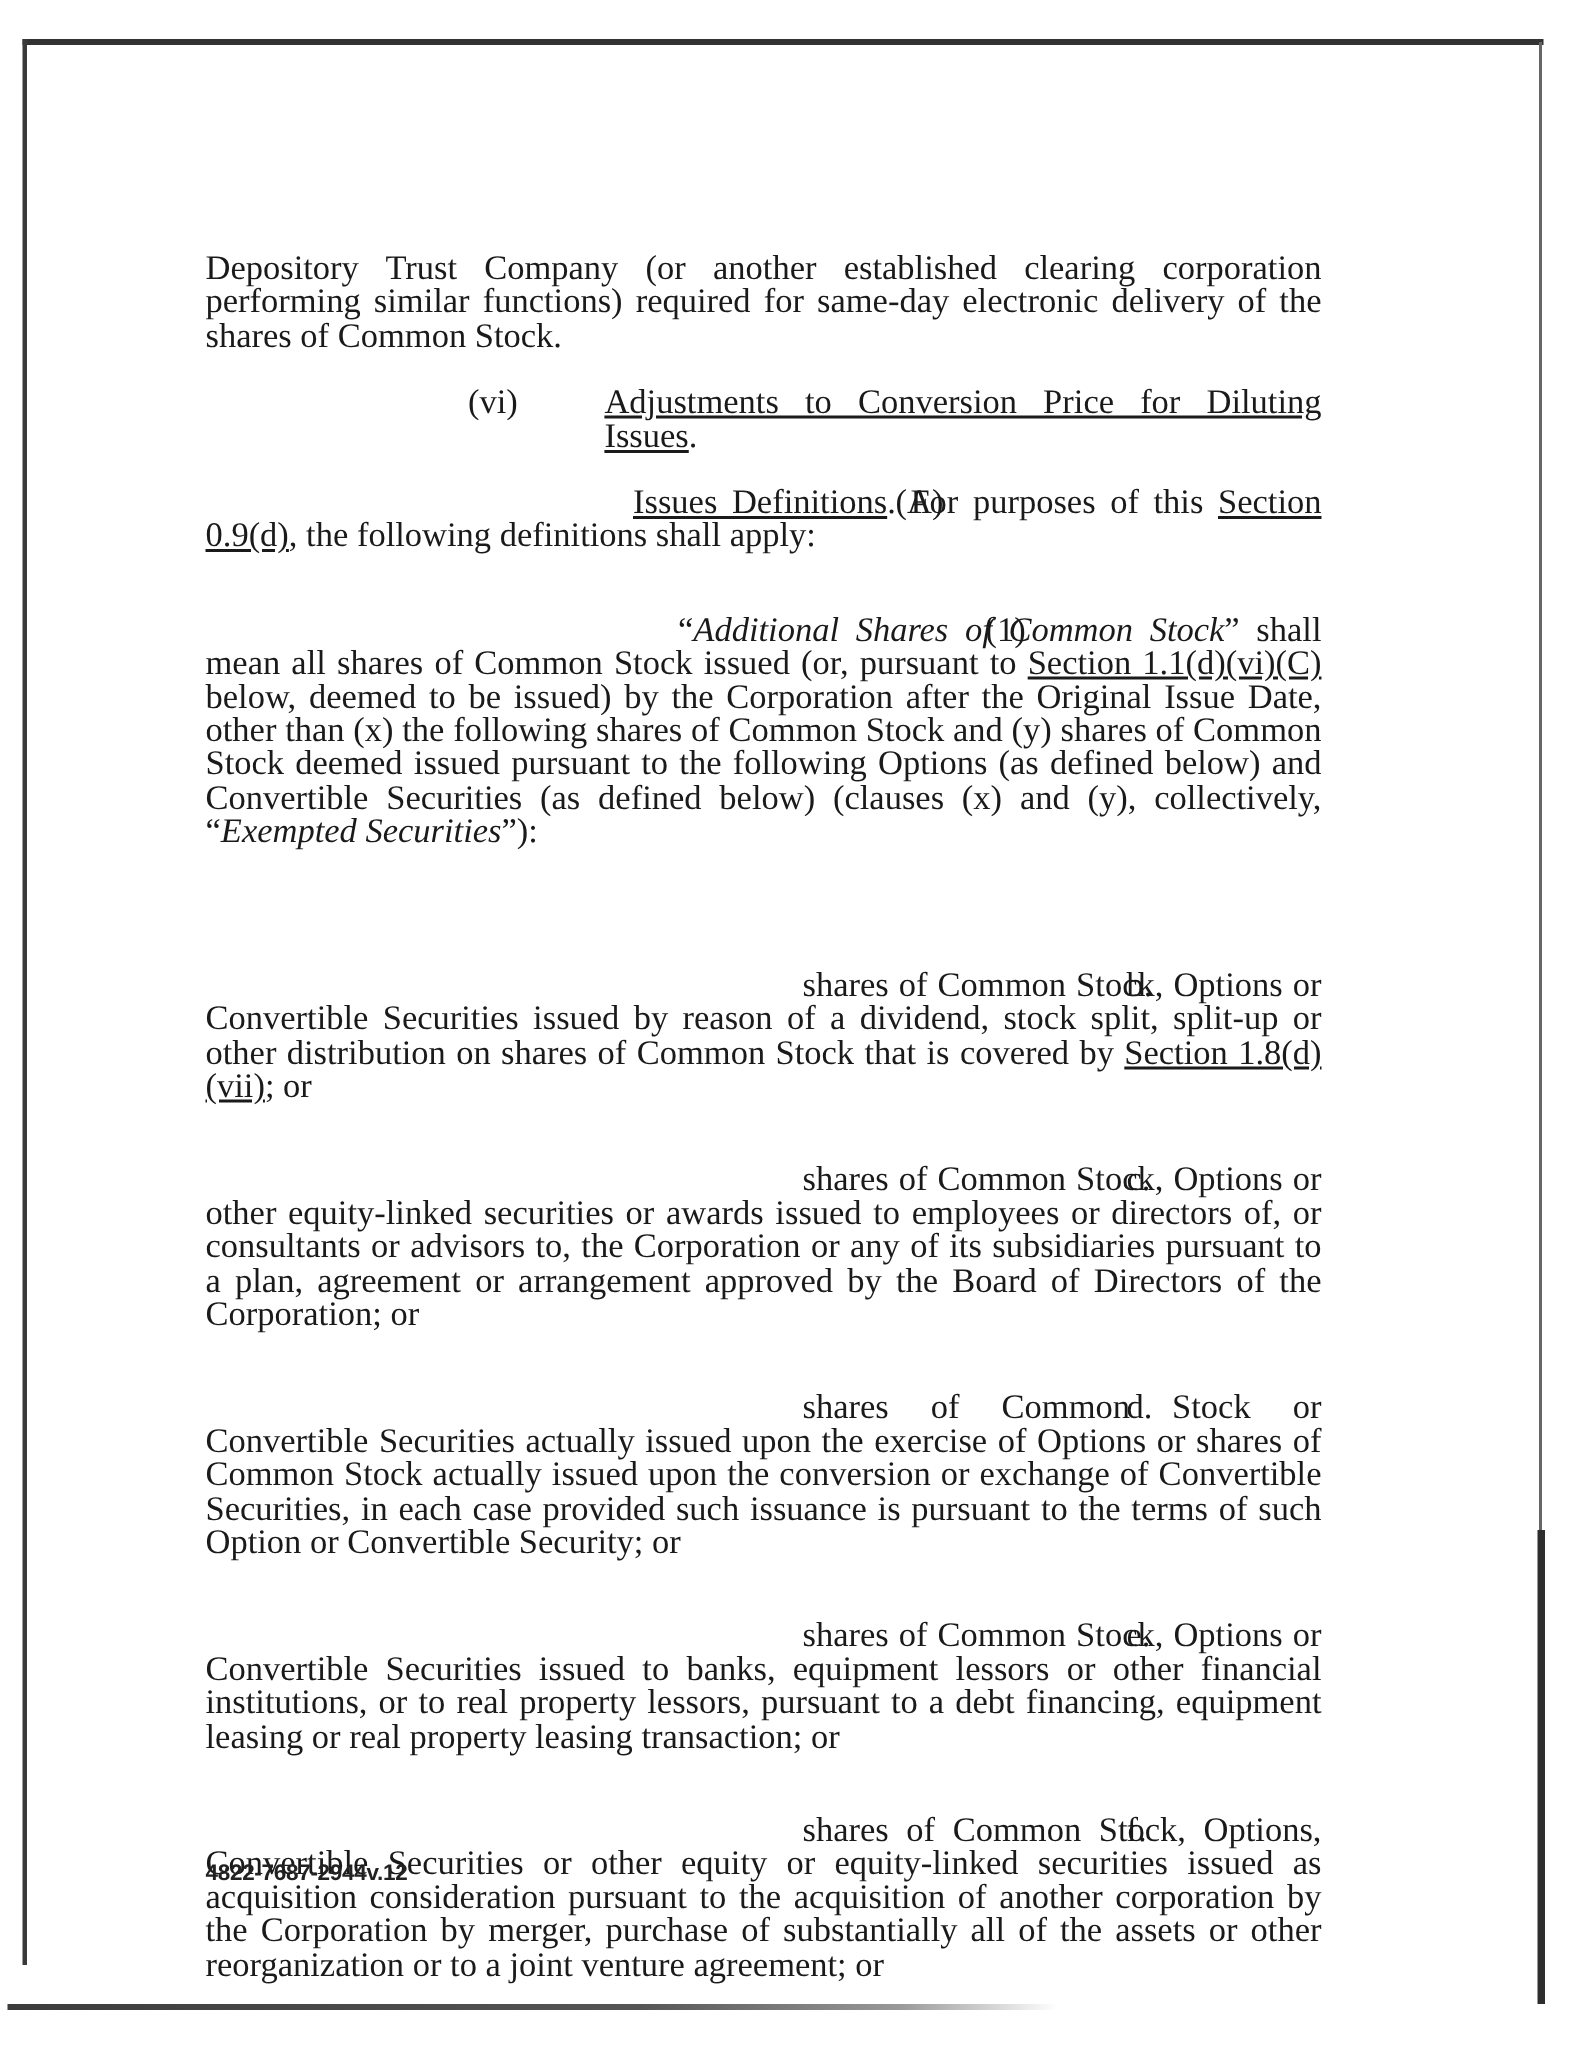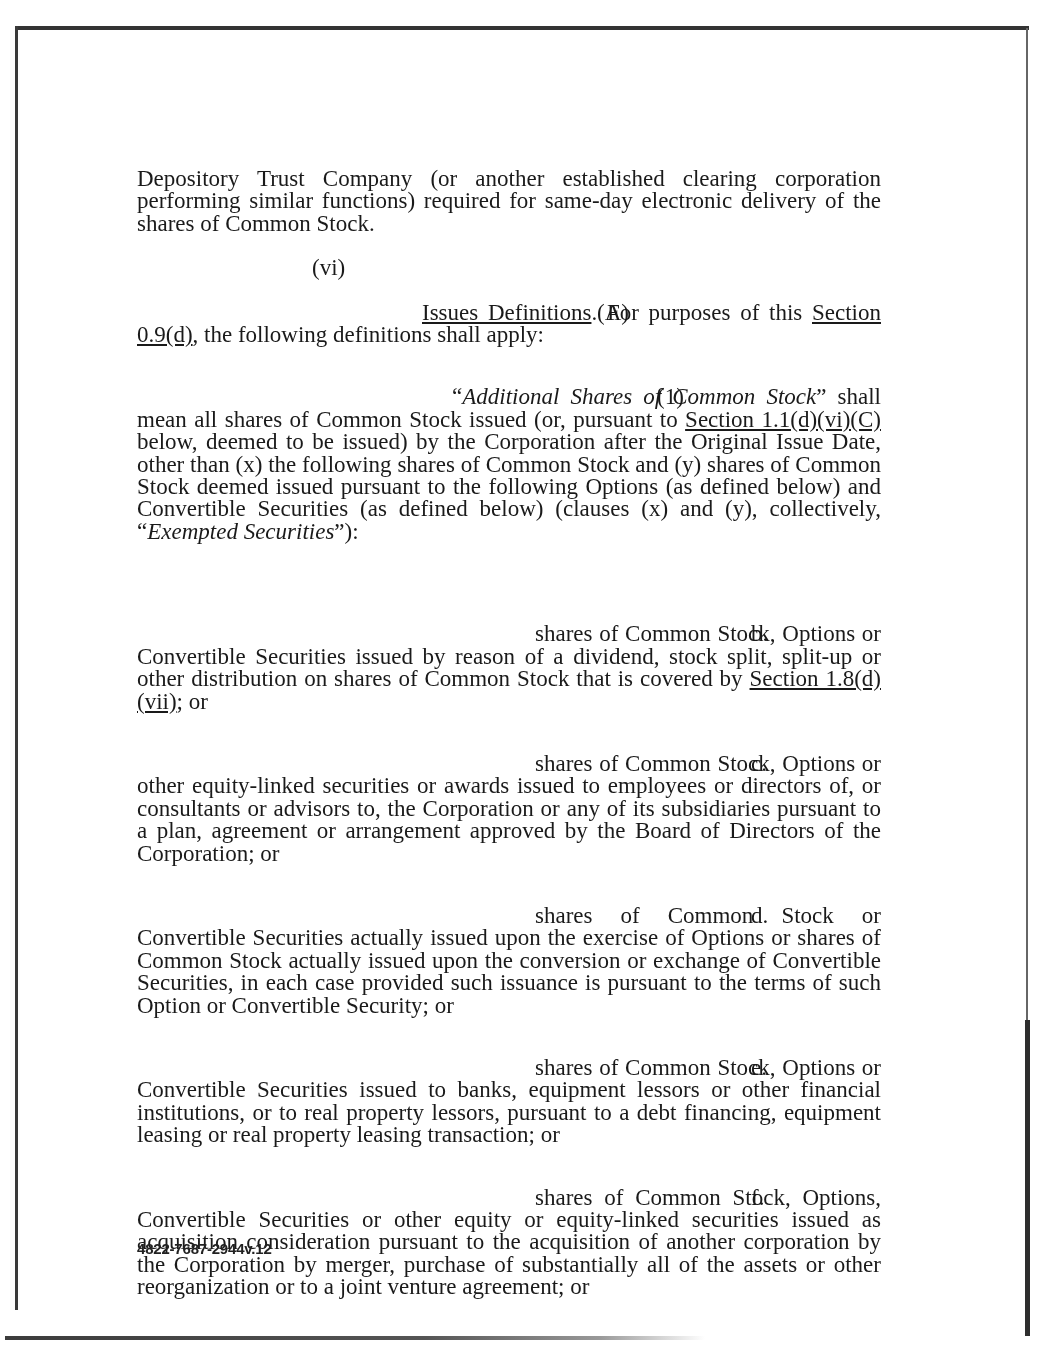"Adjustments to Conversion Price for" span { html: none -> <span><span>Adjustments to Conversion Price for Diluting Issues</span><span>.</span></span> }
